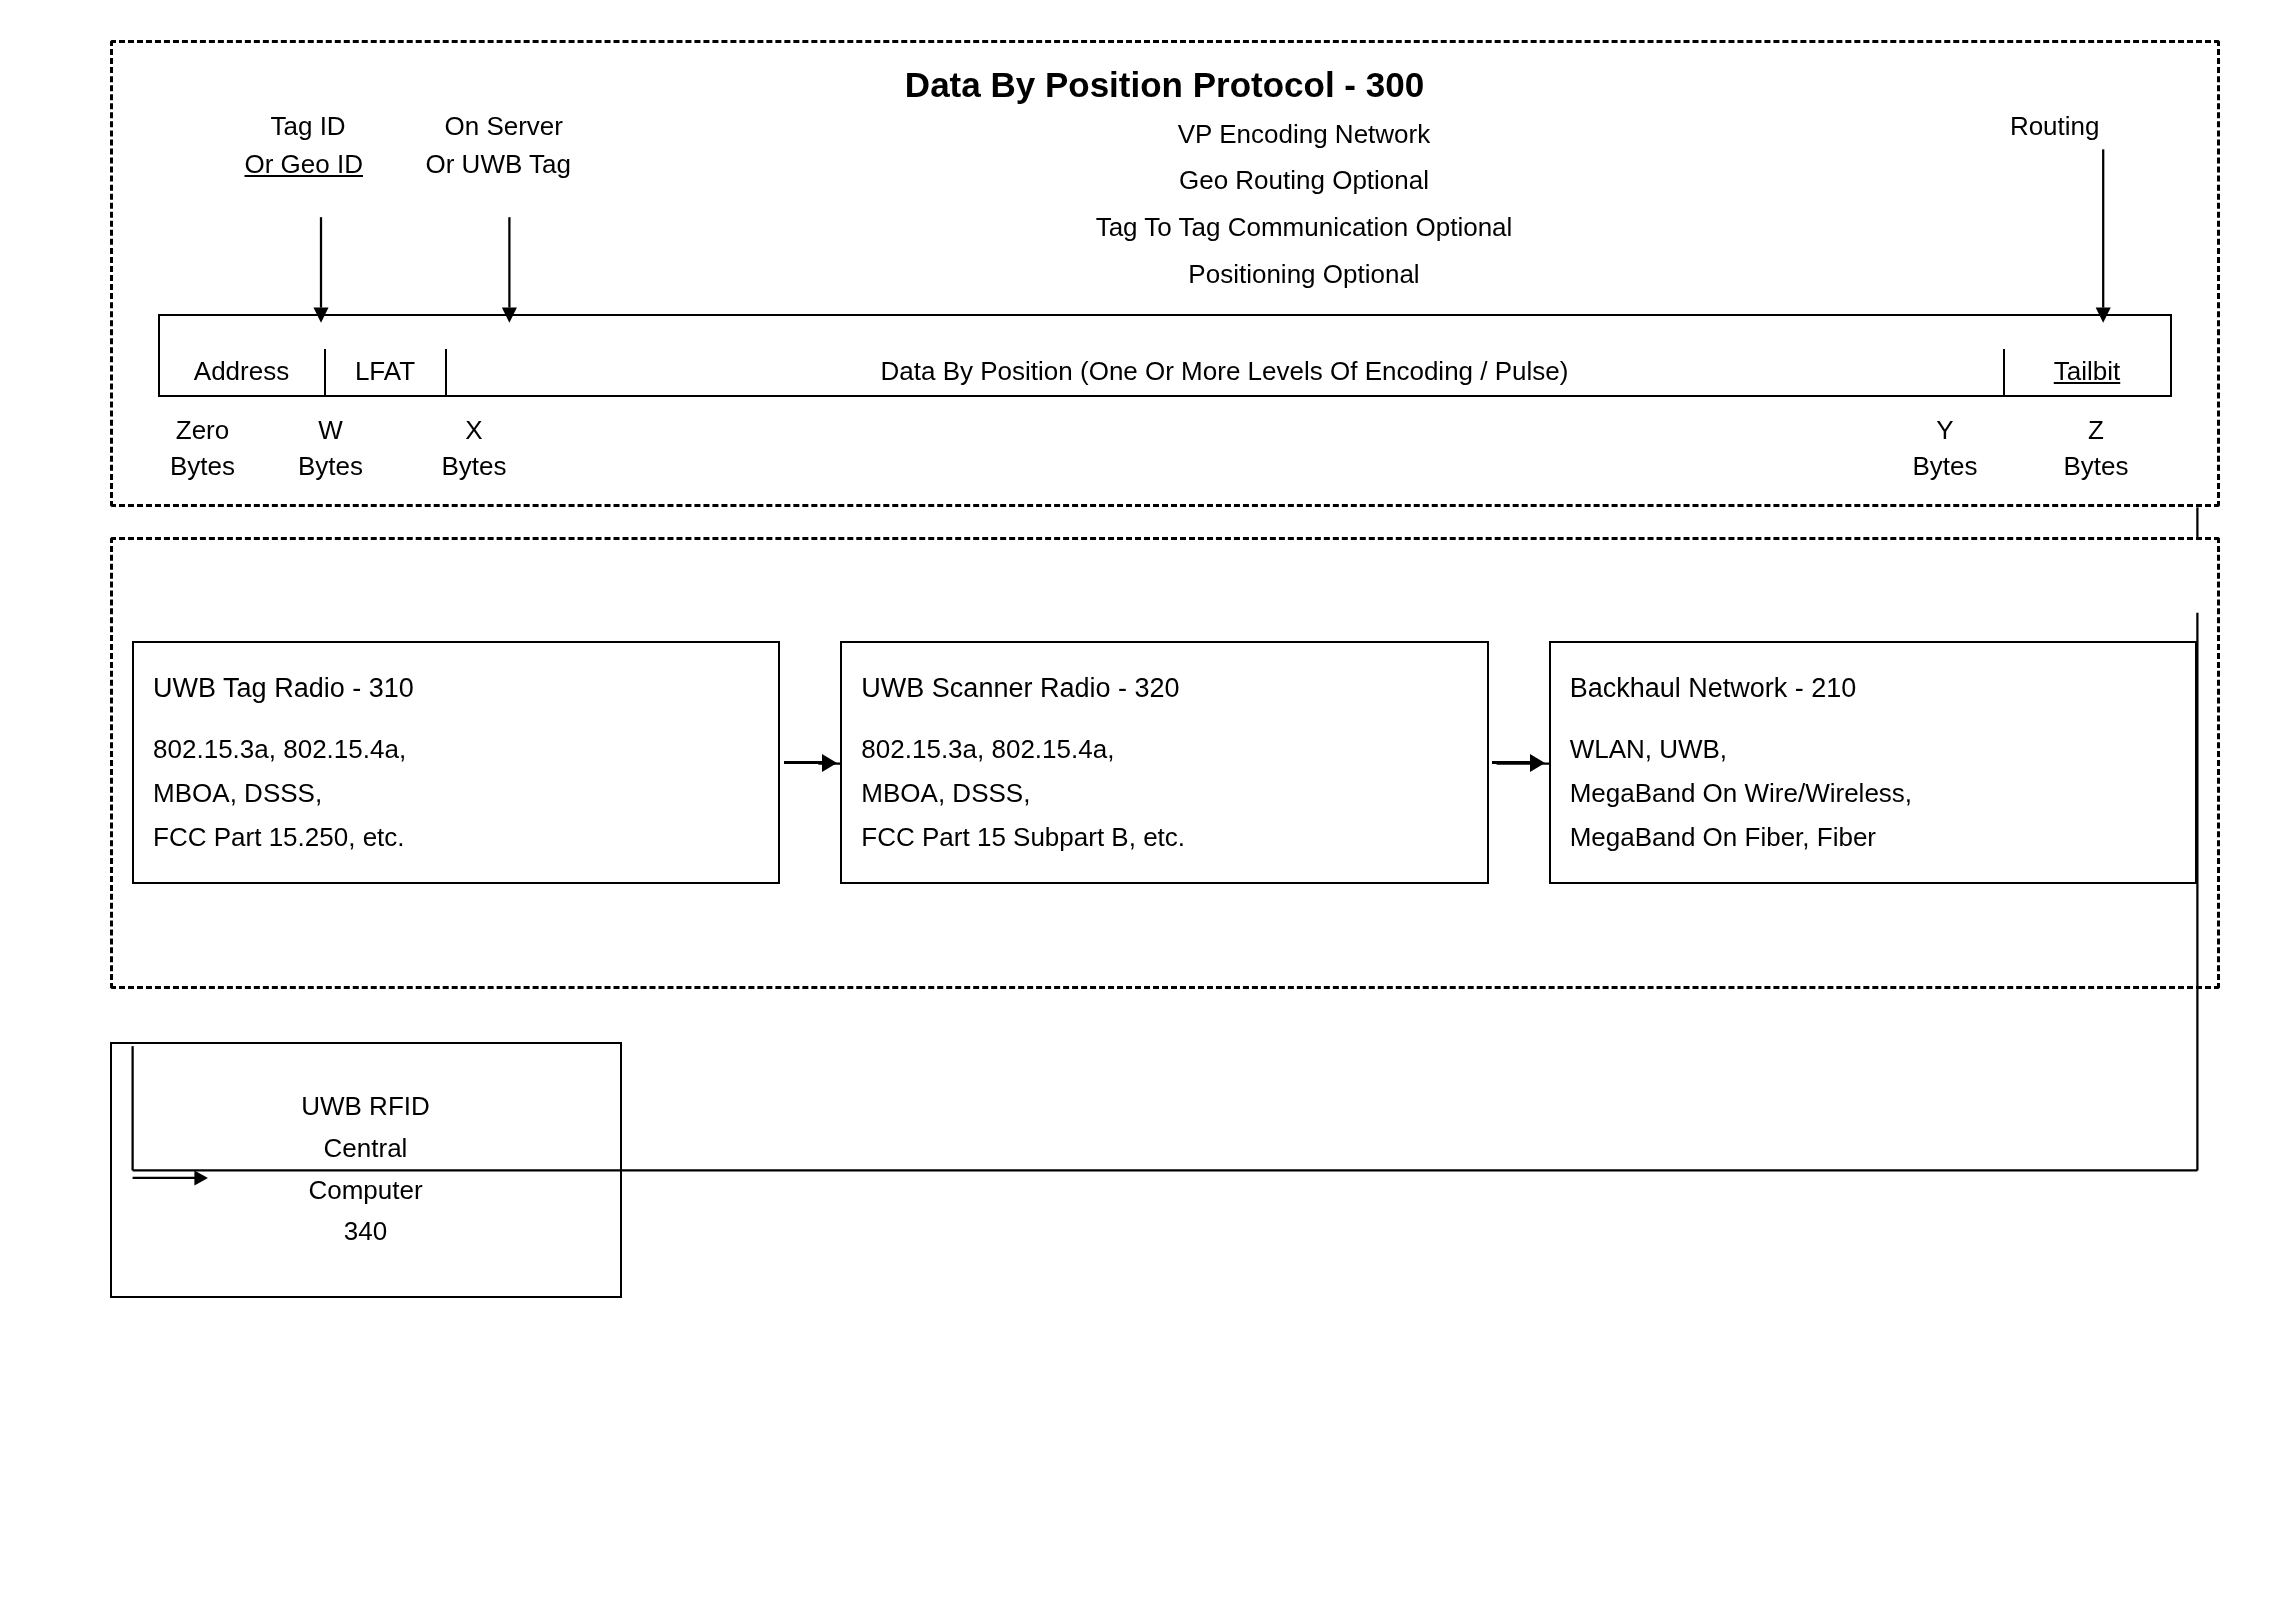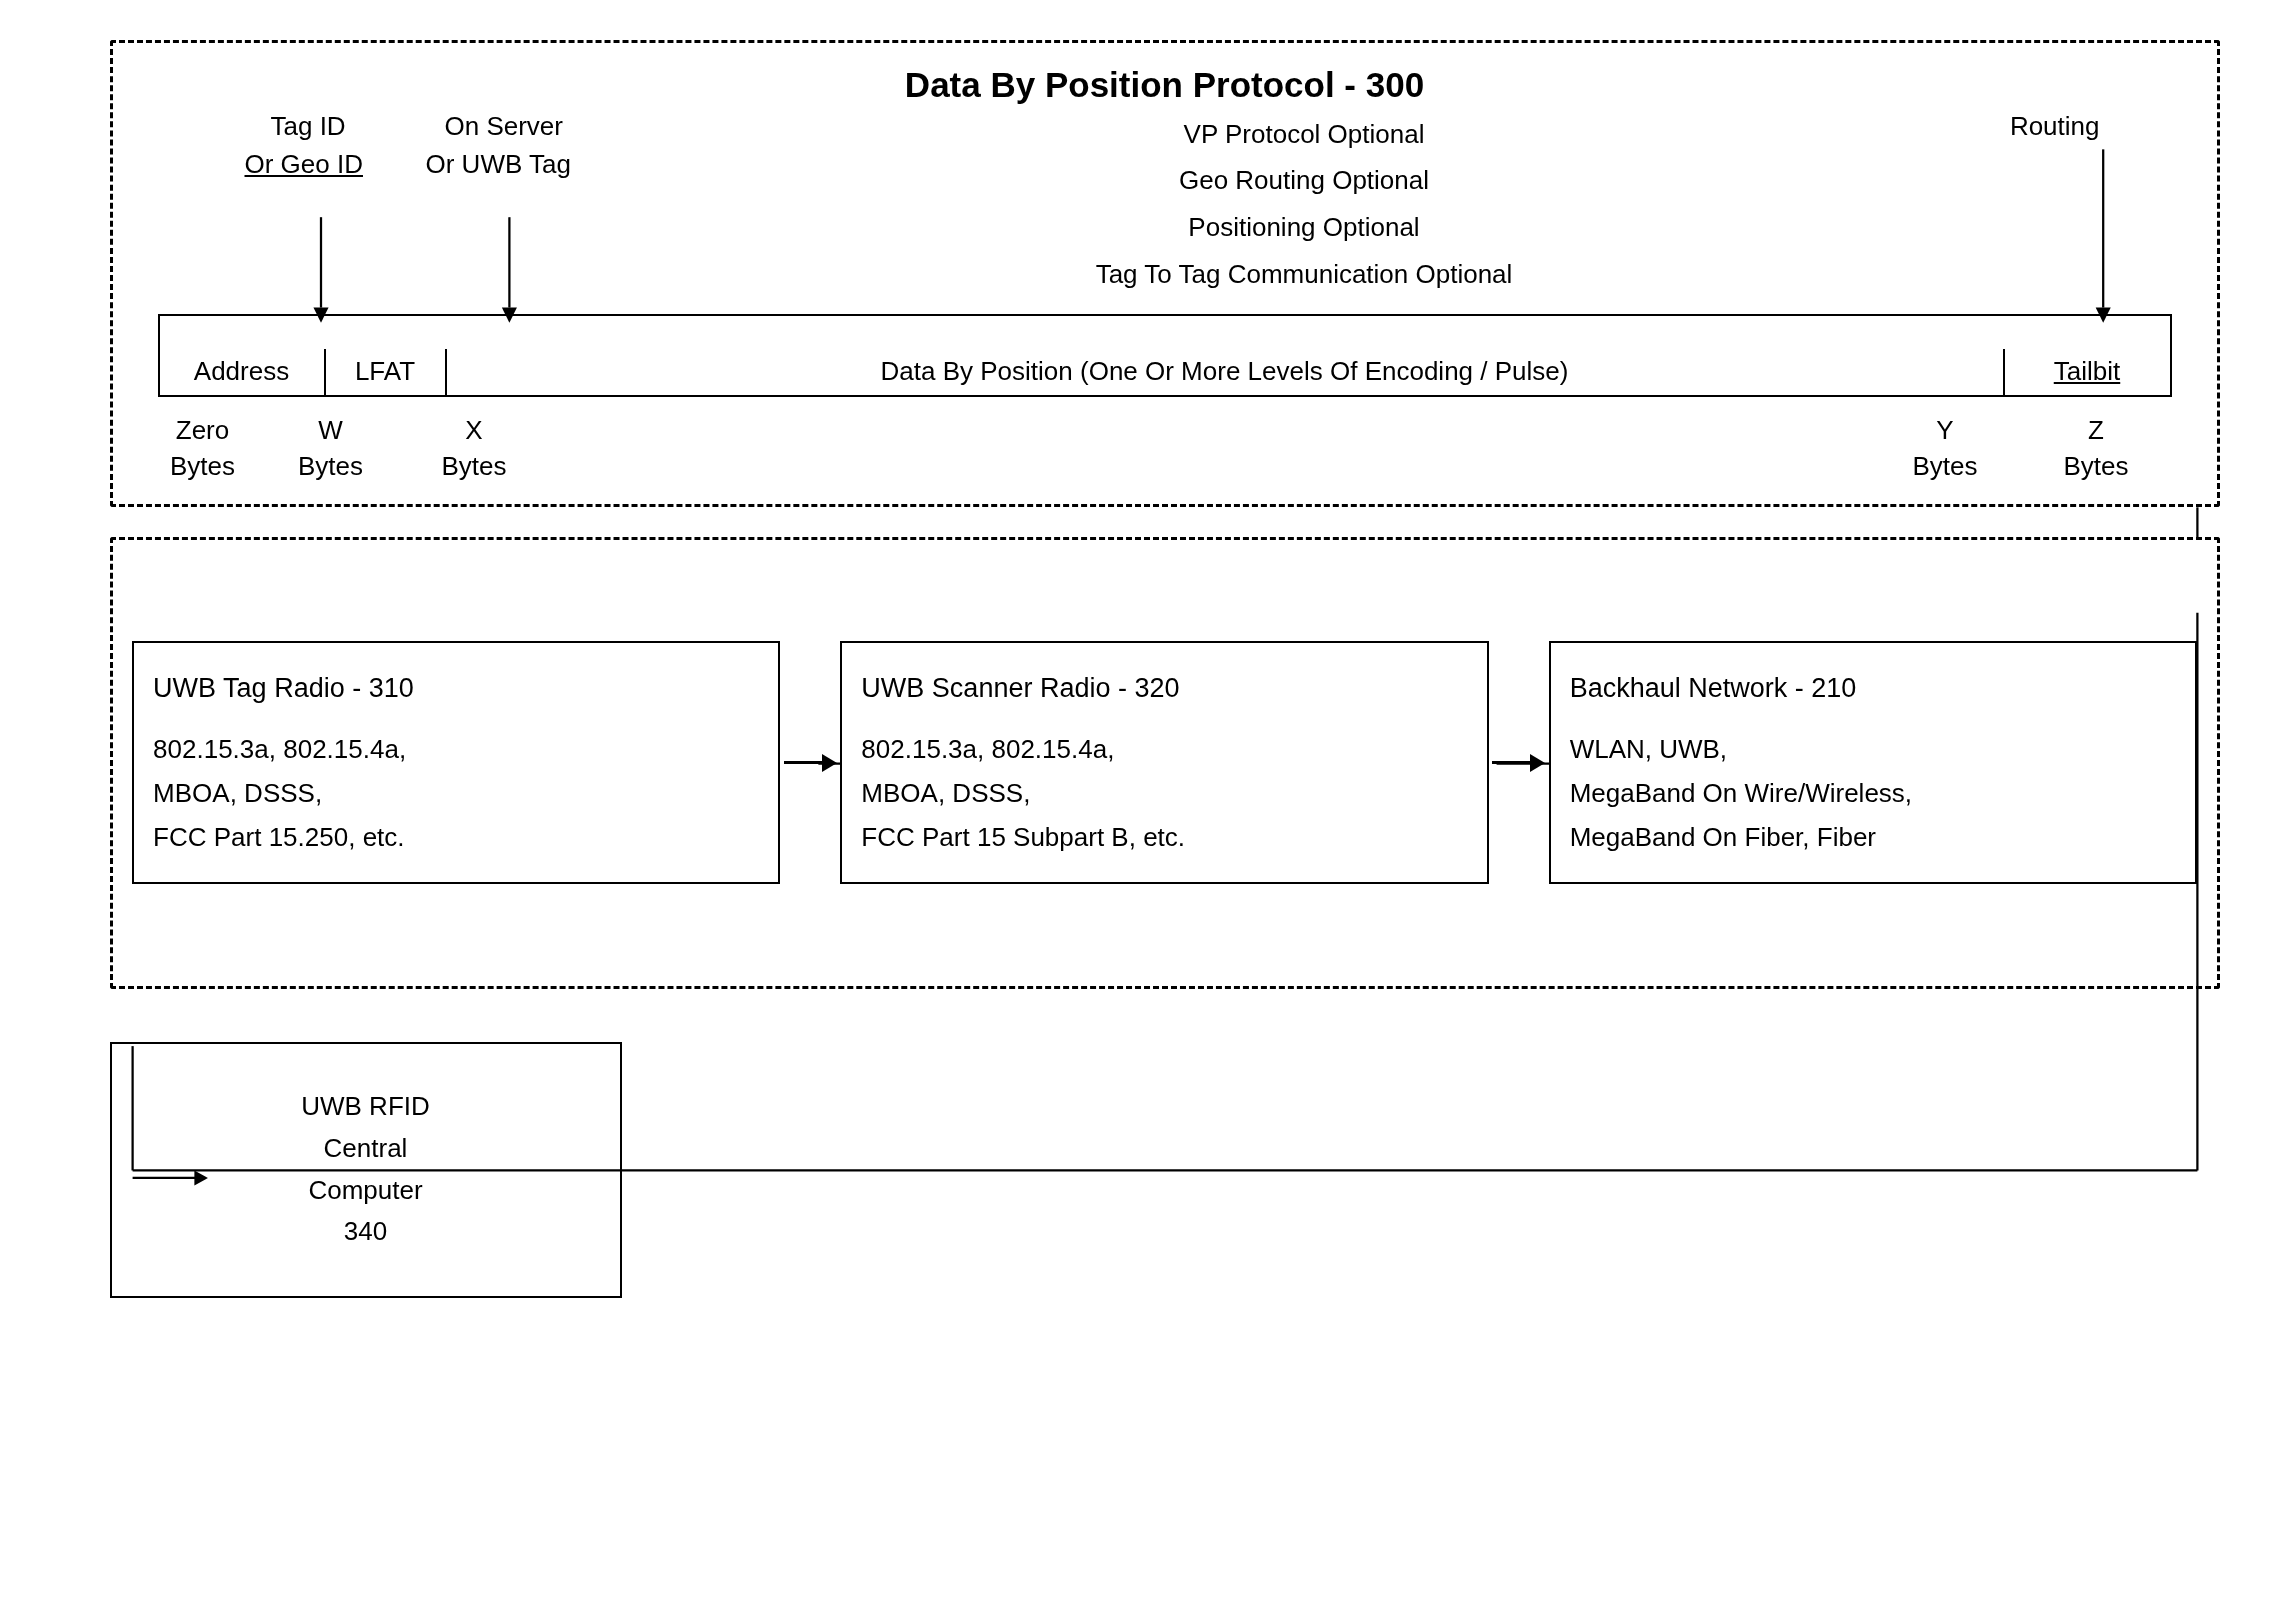"VP Protocol Optional" div { text: Protocol Optional -> Encoding Network }
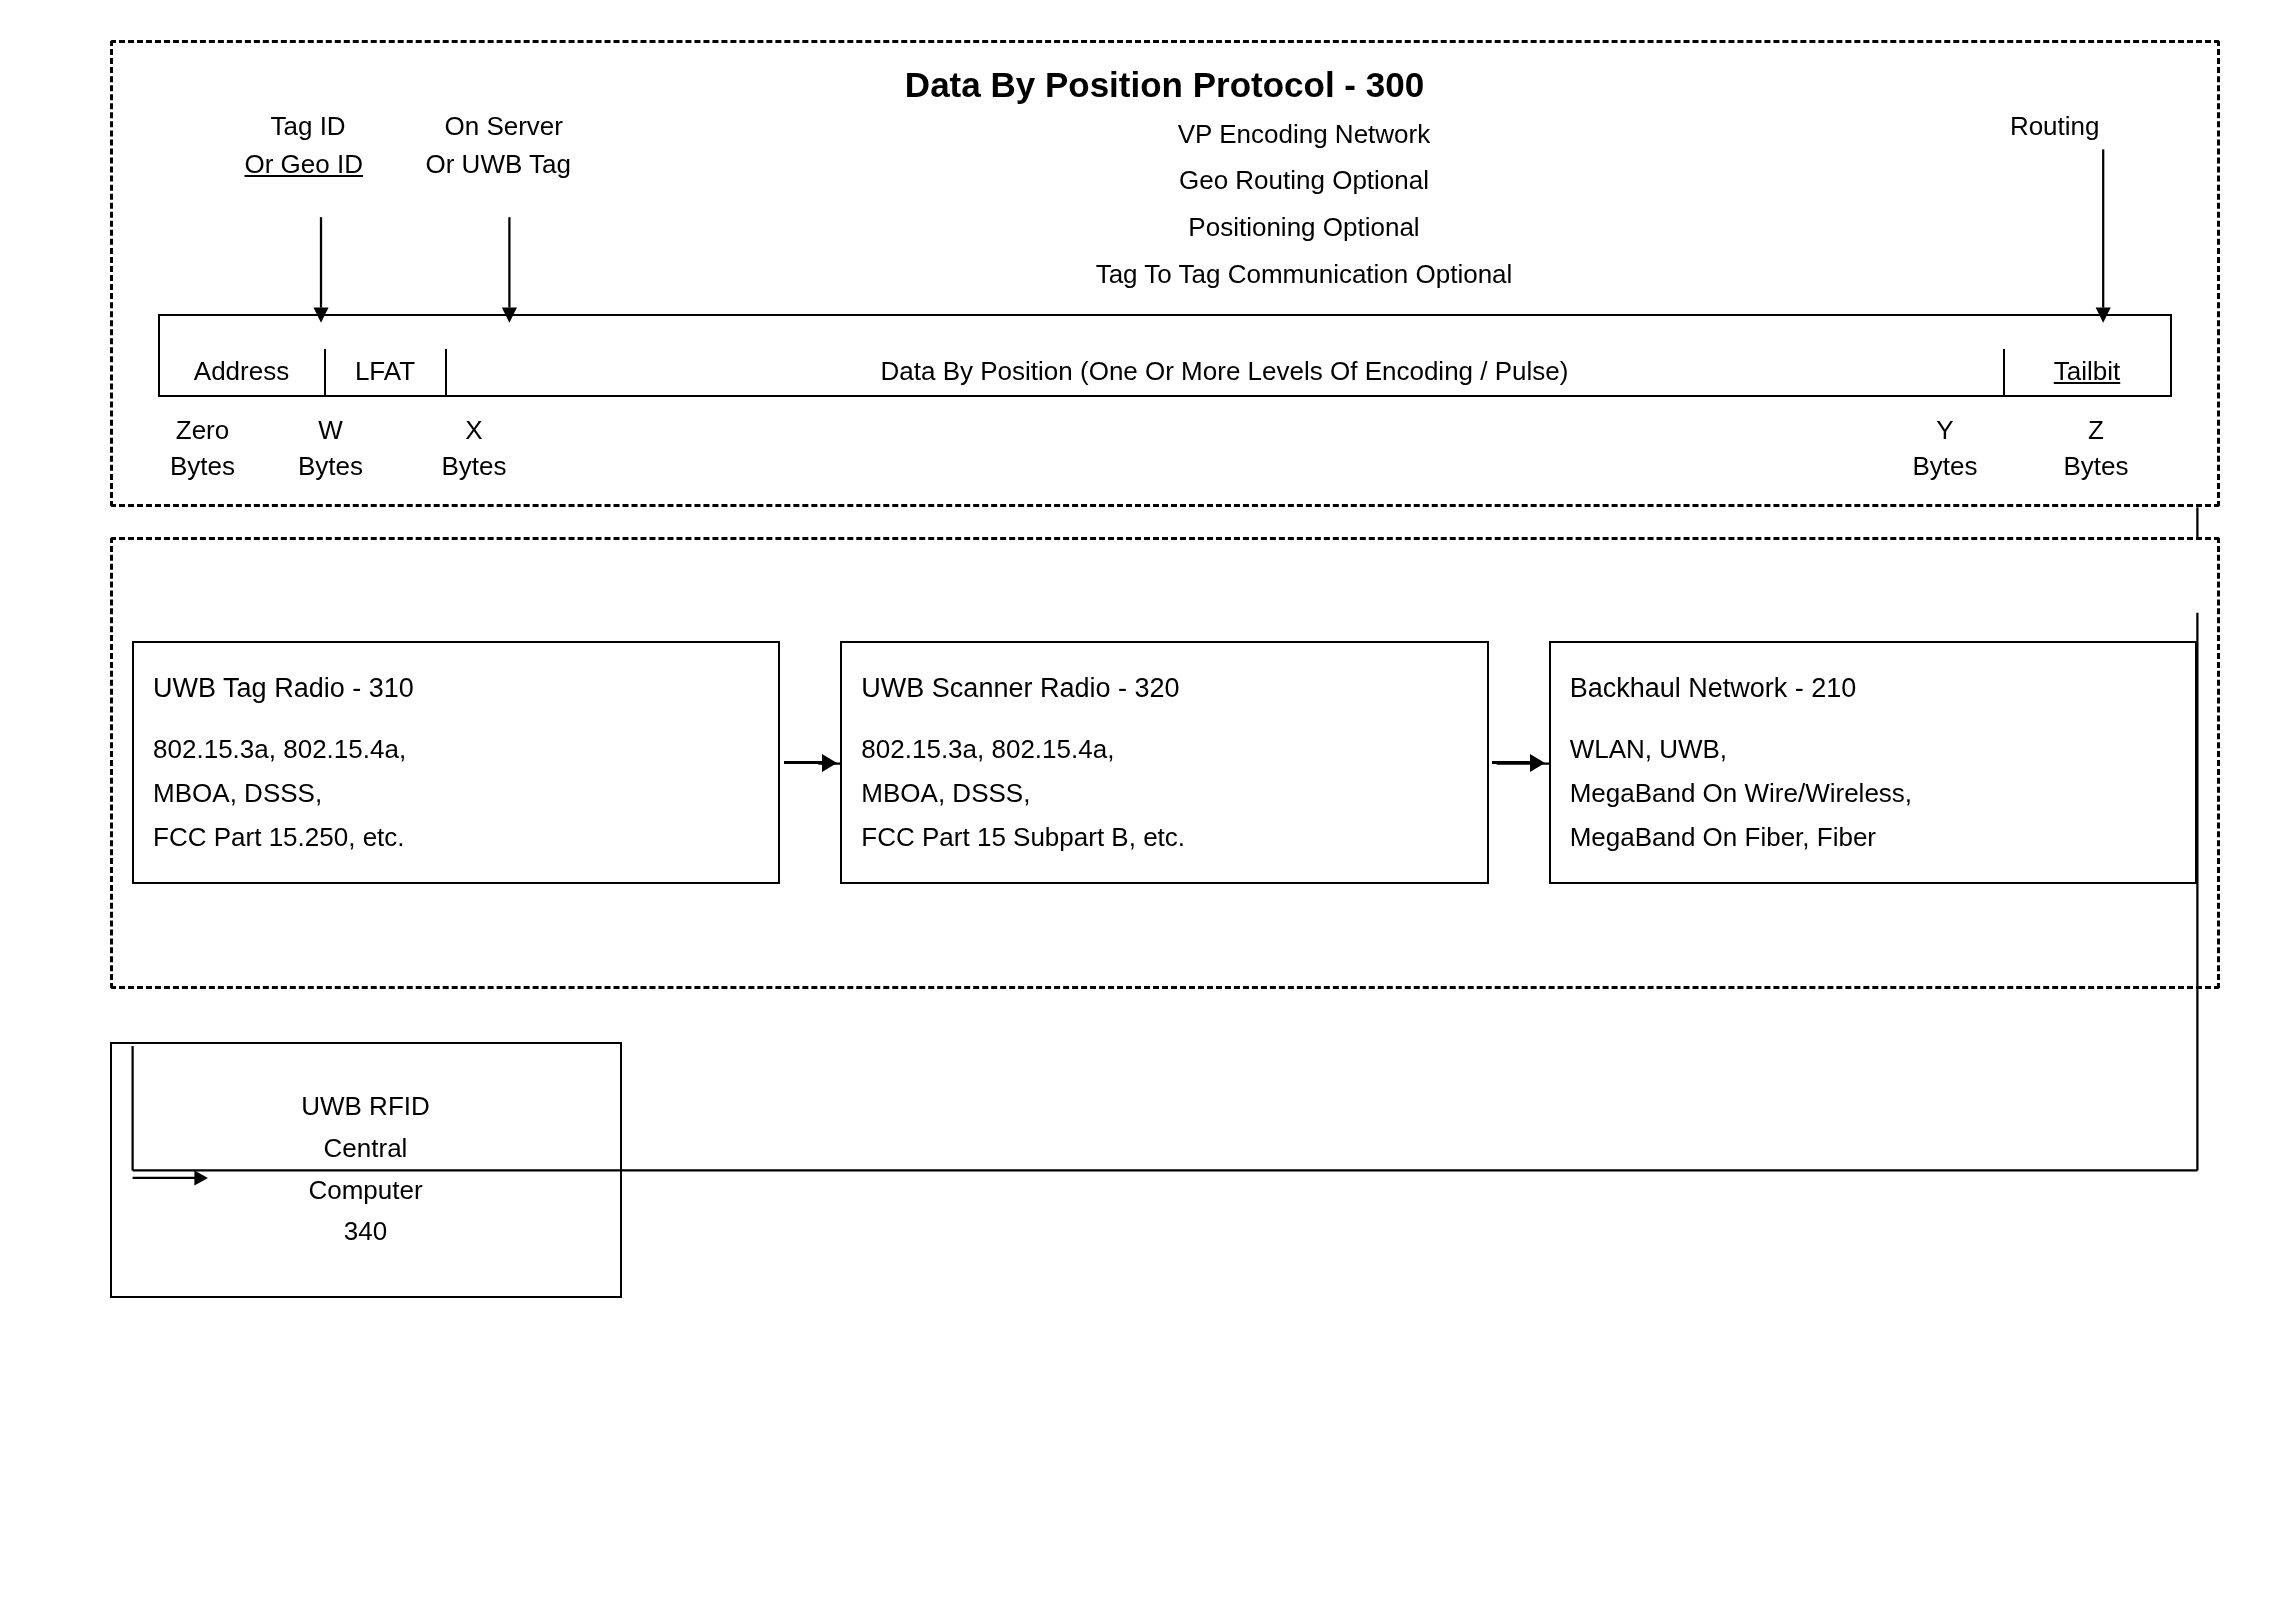"Positioning Optional" div { order: before "Tag To Tag Communication Optional" -> after "Tag To Tag Communication Optional" }
